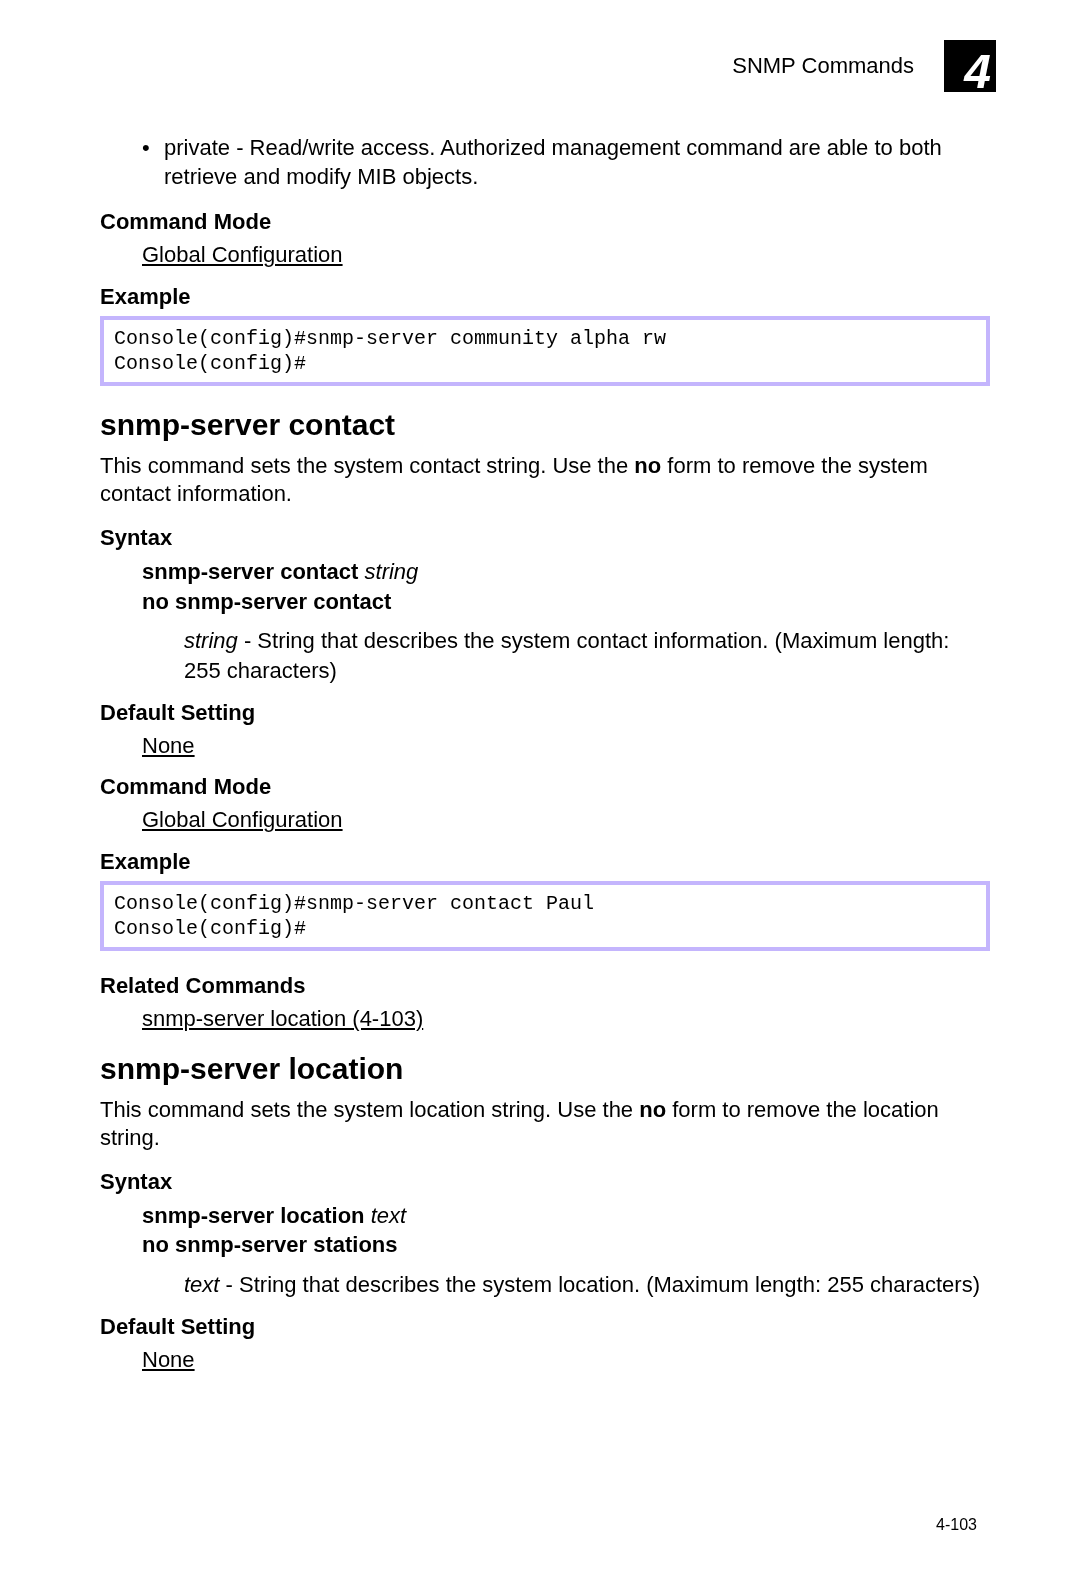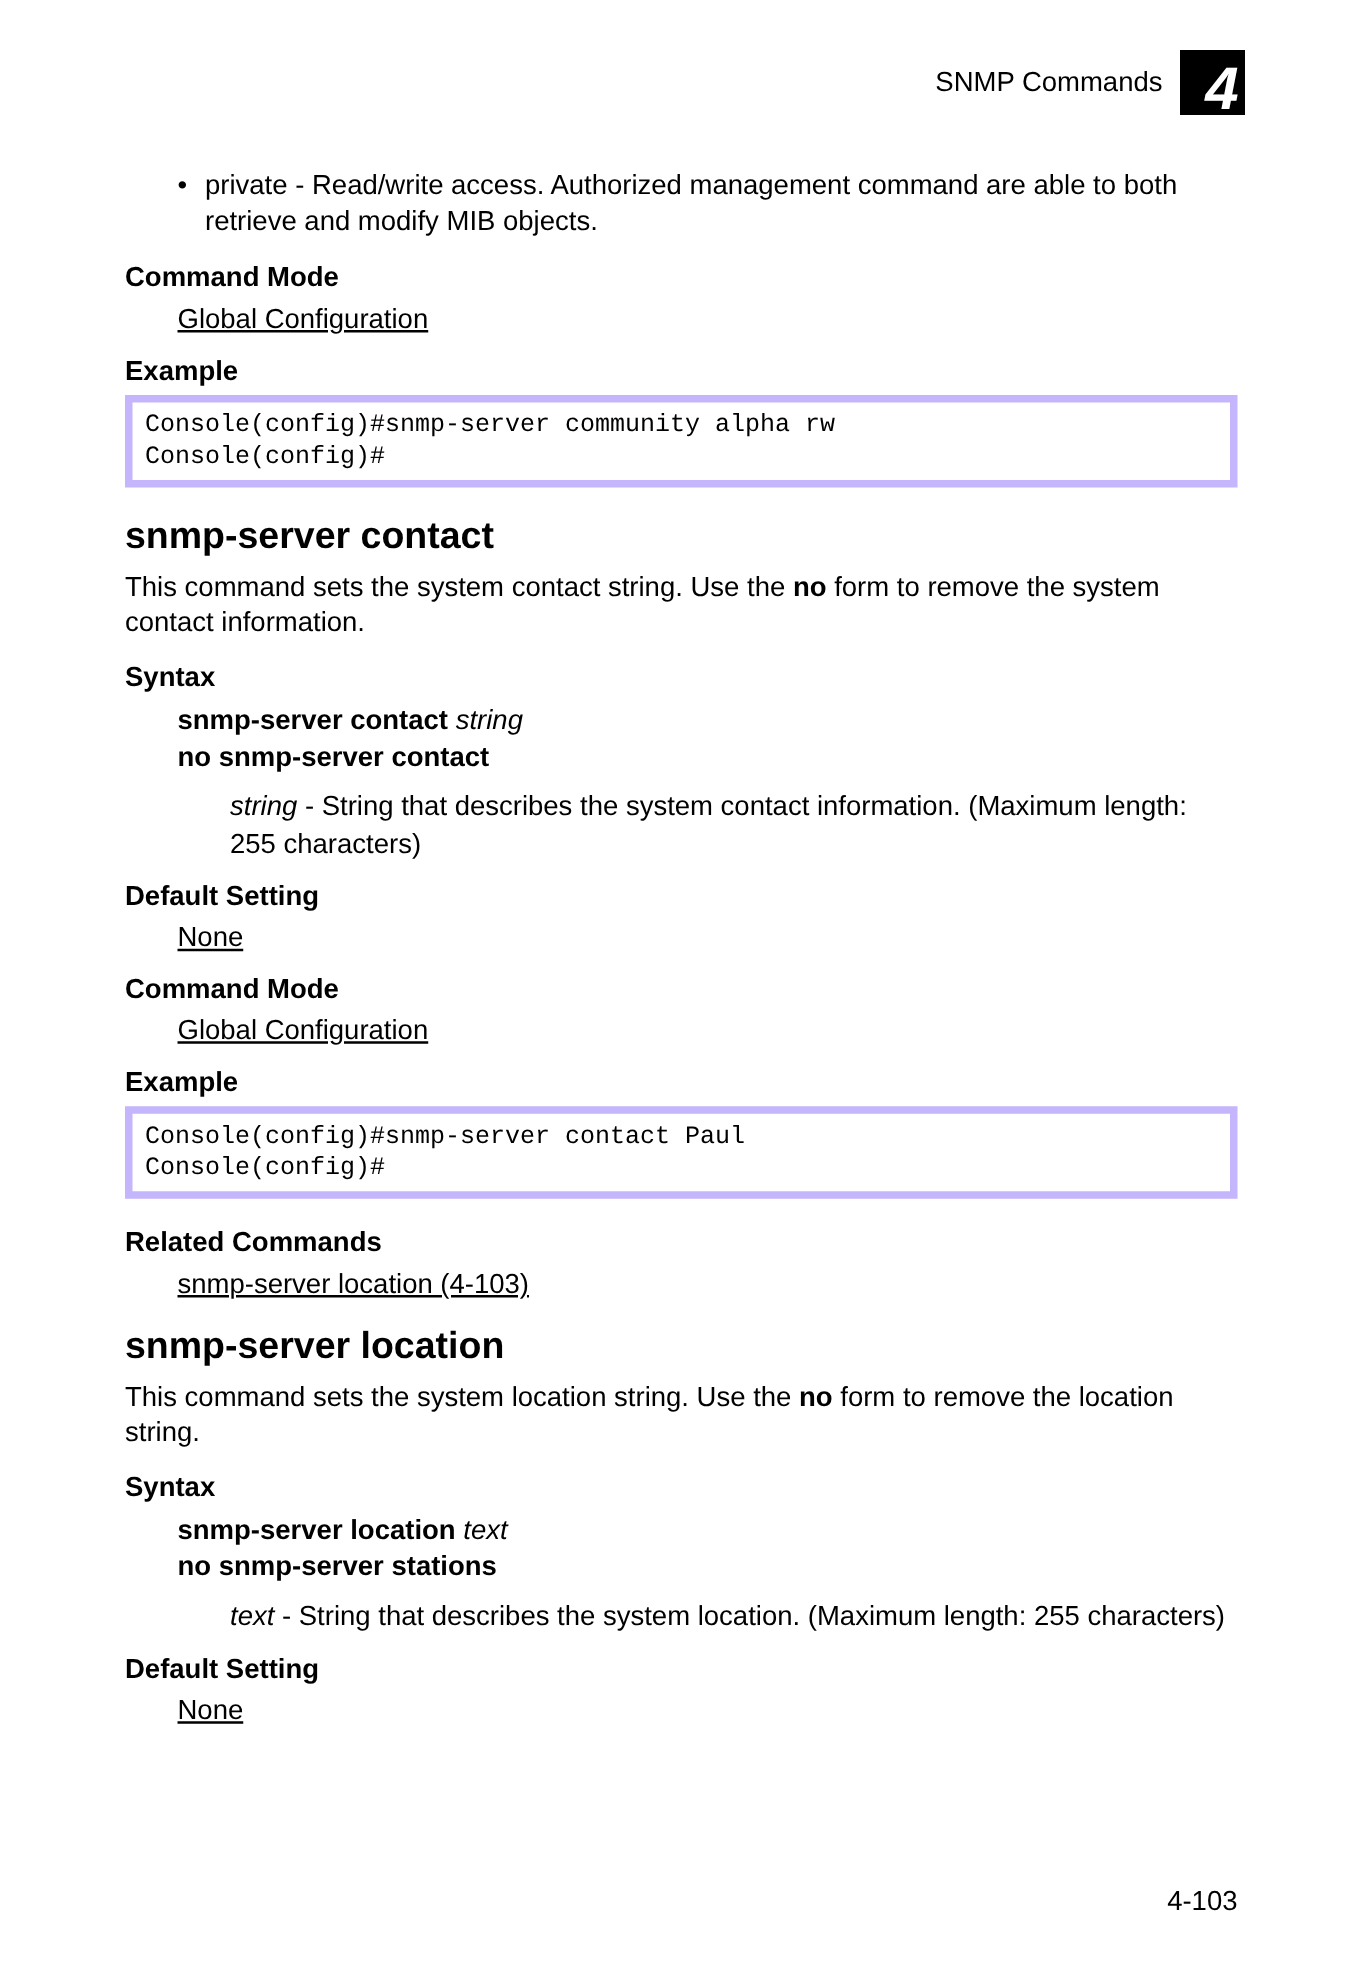"SNMP Commands" .header { gap: 14px -> 30px }
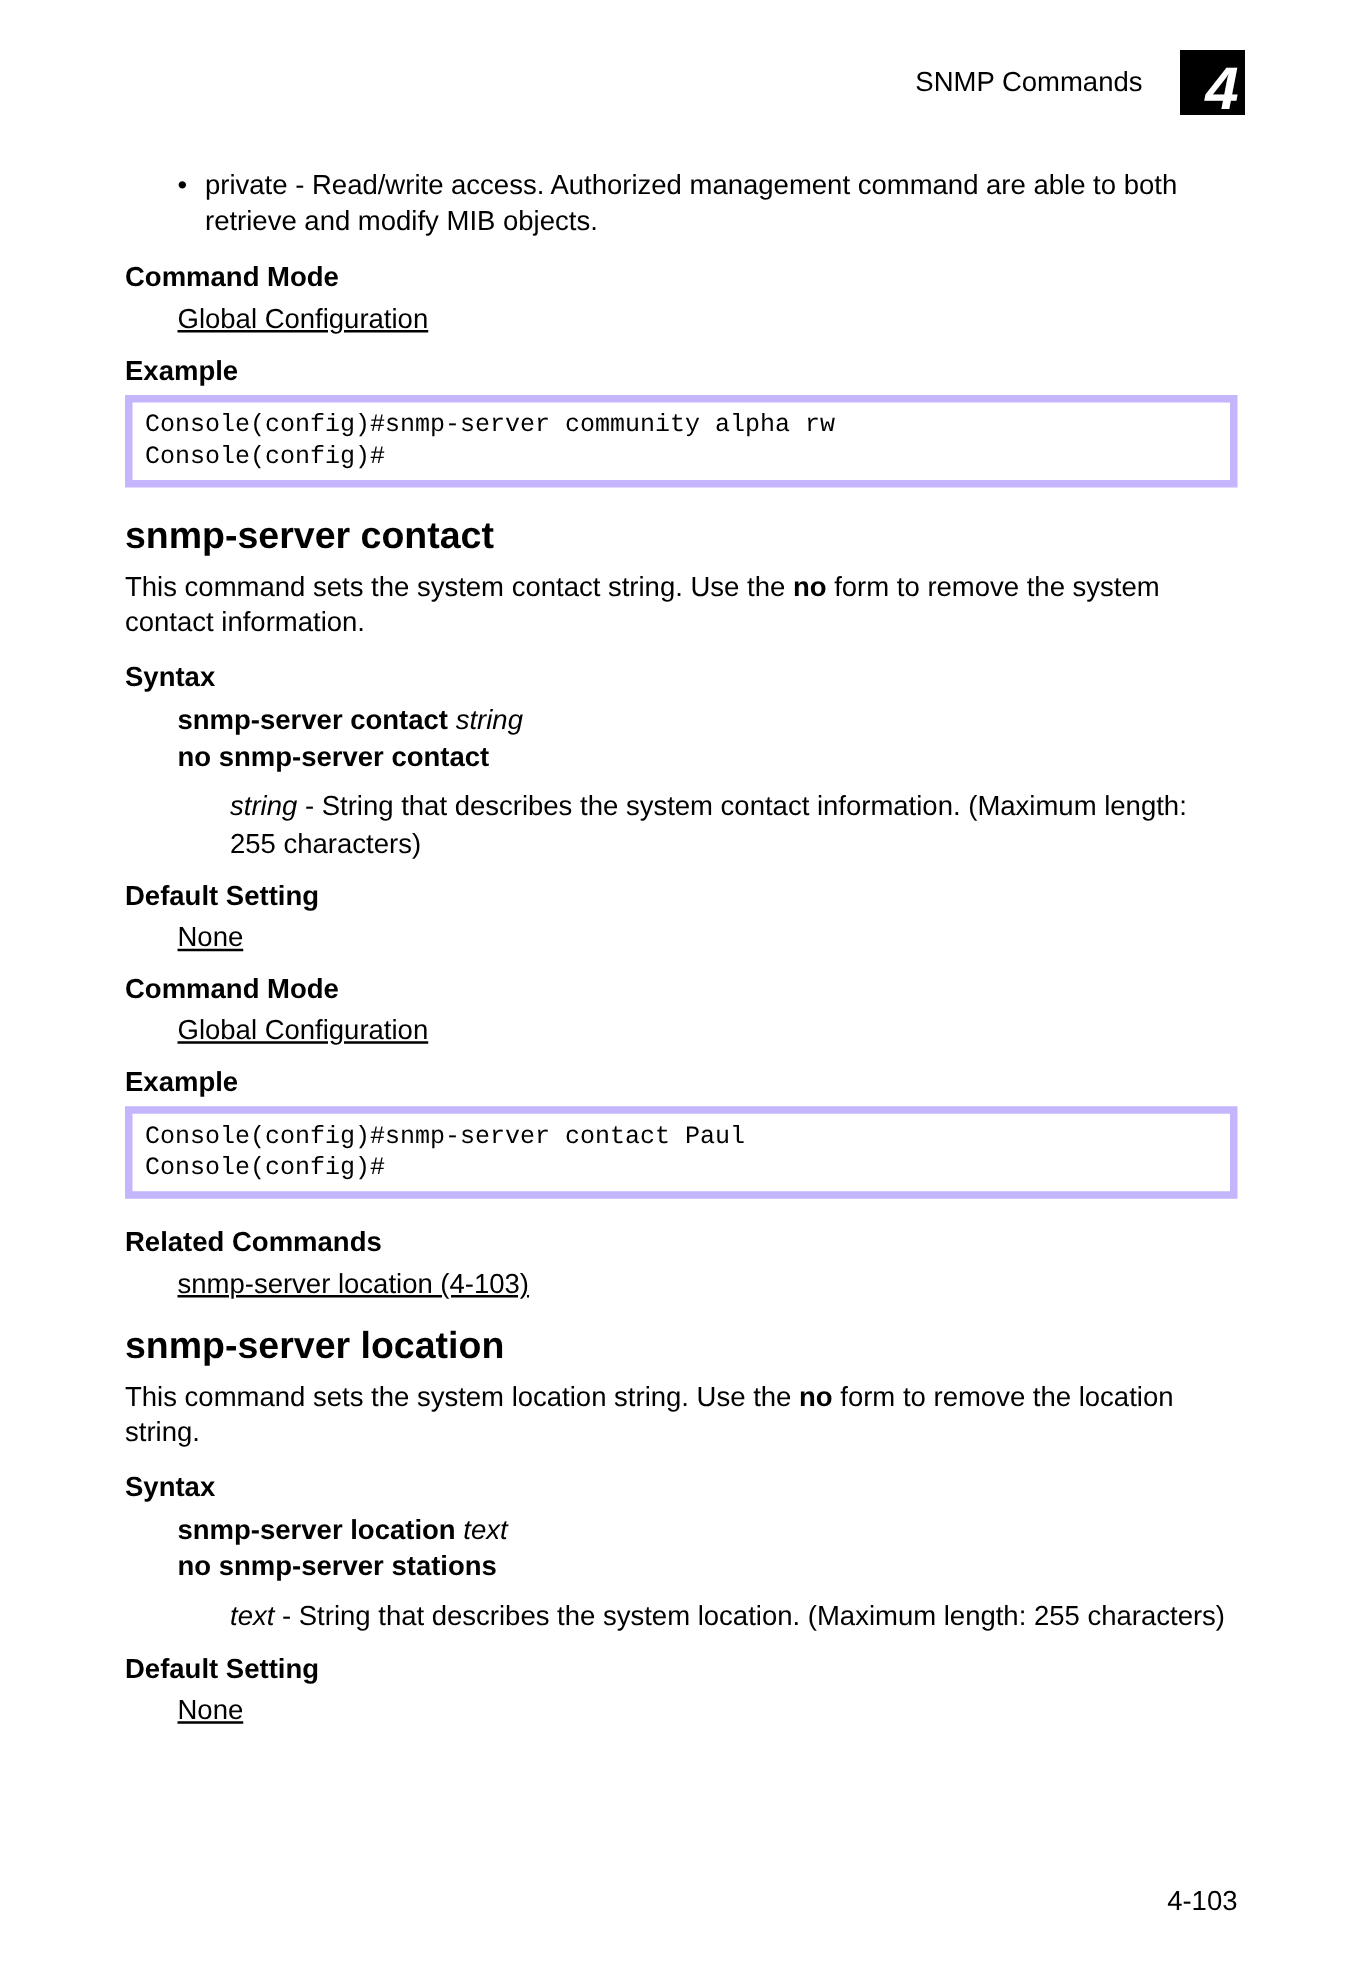"Console(config)#snmp-server community" .code-box { border: 6px solid #c4b5fd -> 4px solid #c4b5fd }
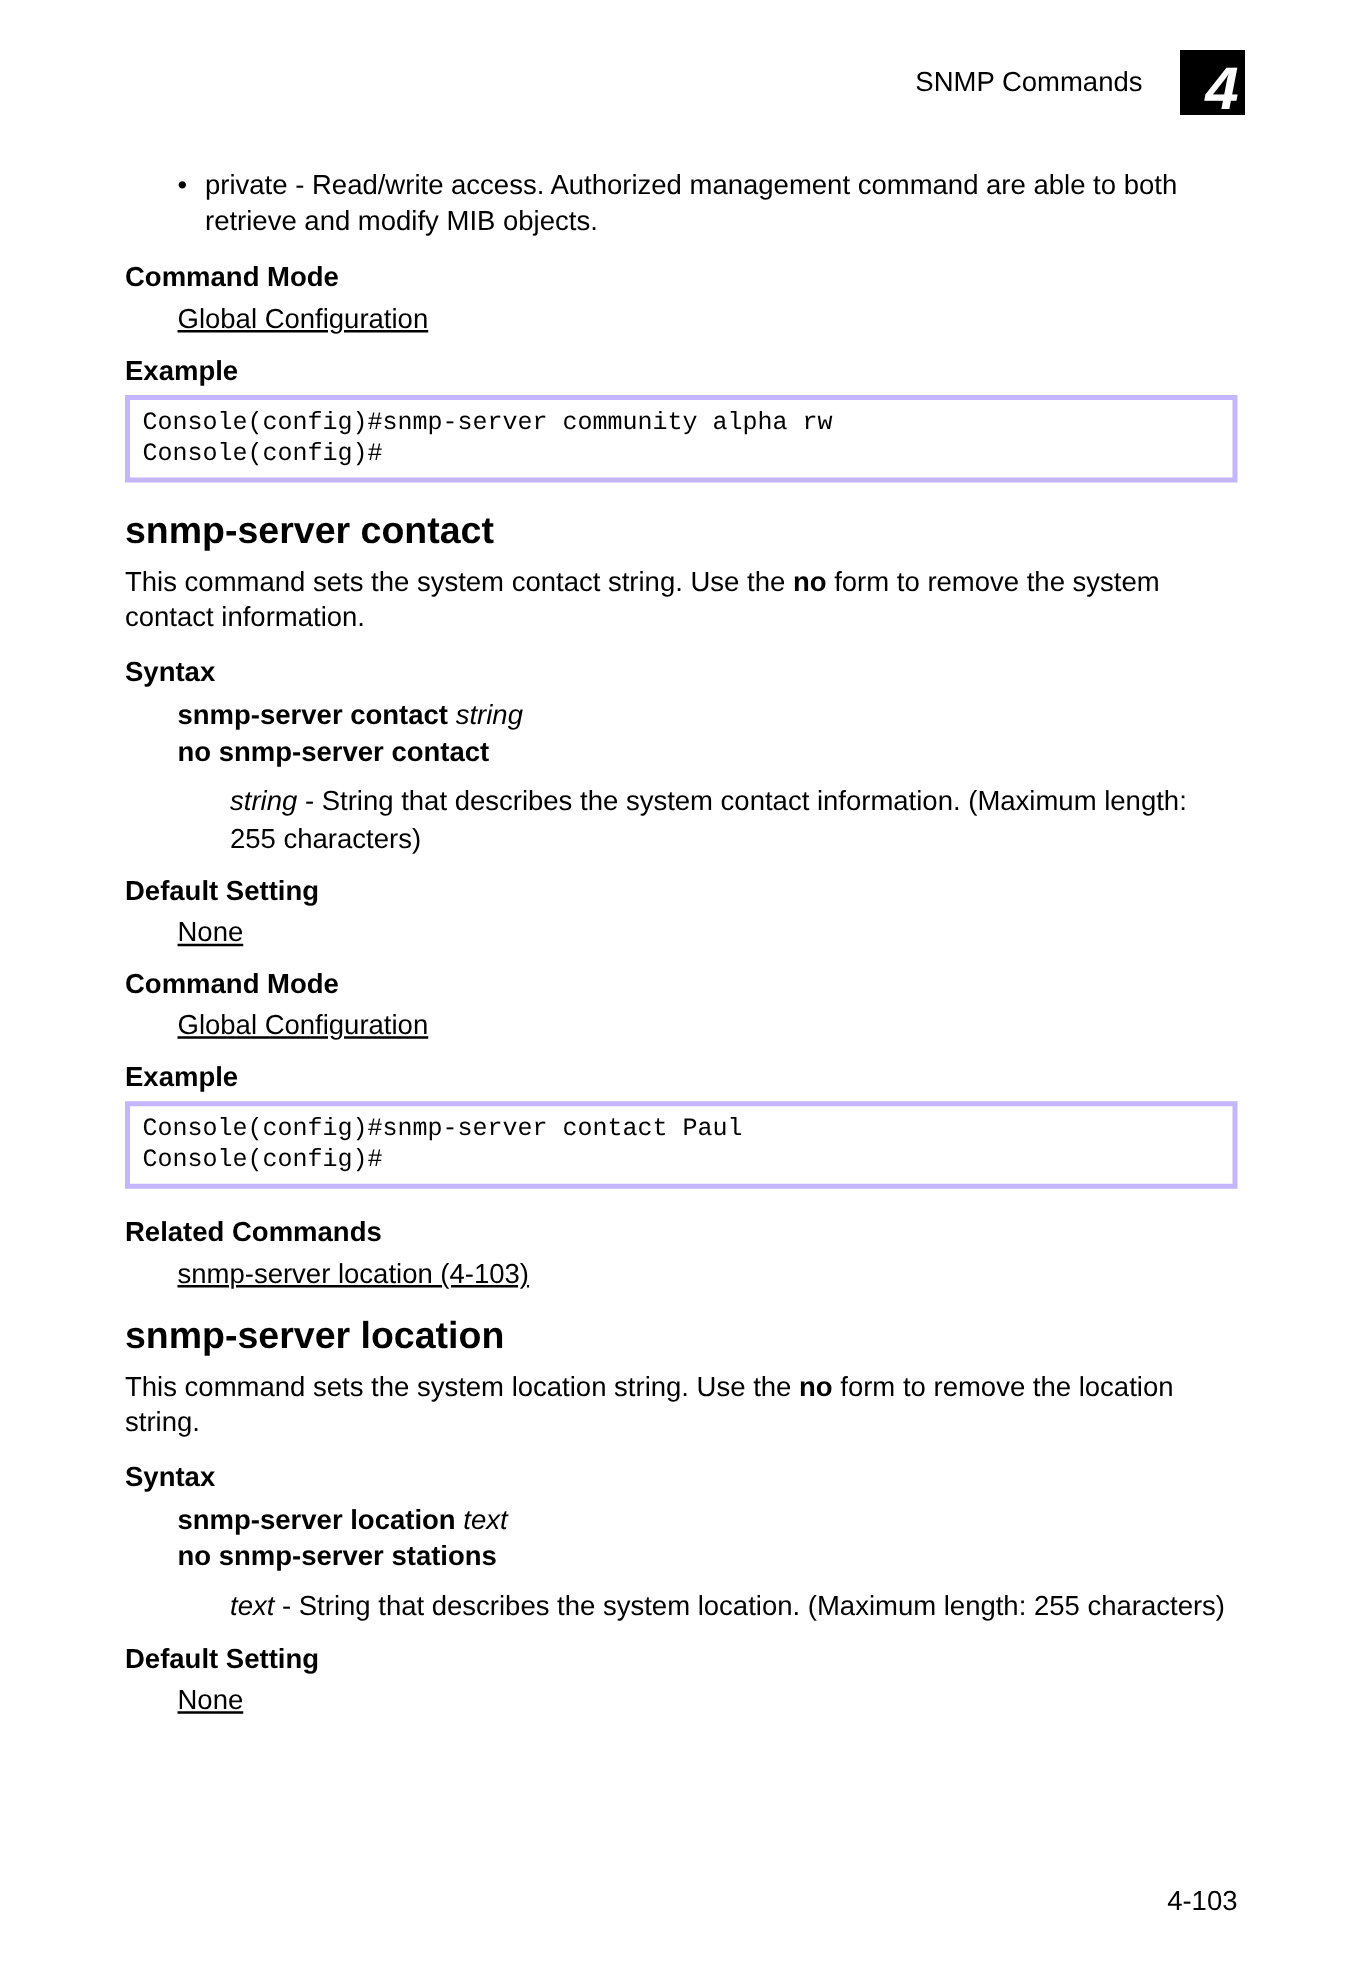"4-103" .footer { font-size: 22px -> 16px; right: 90px -> 103px }
